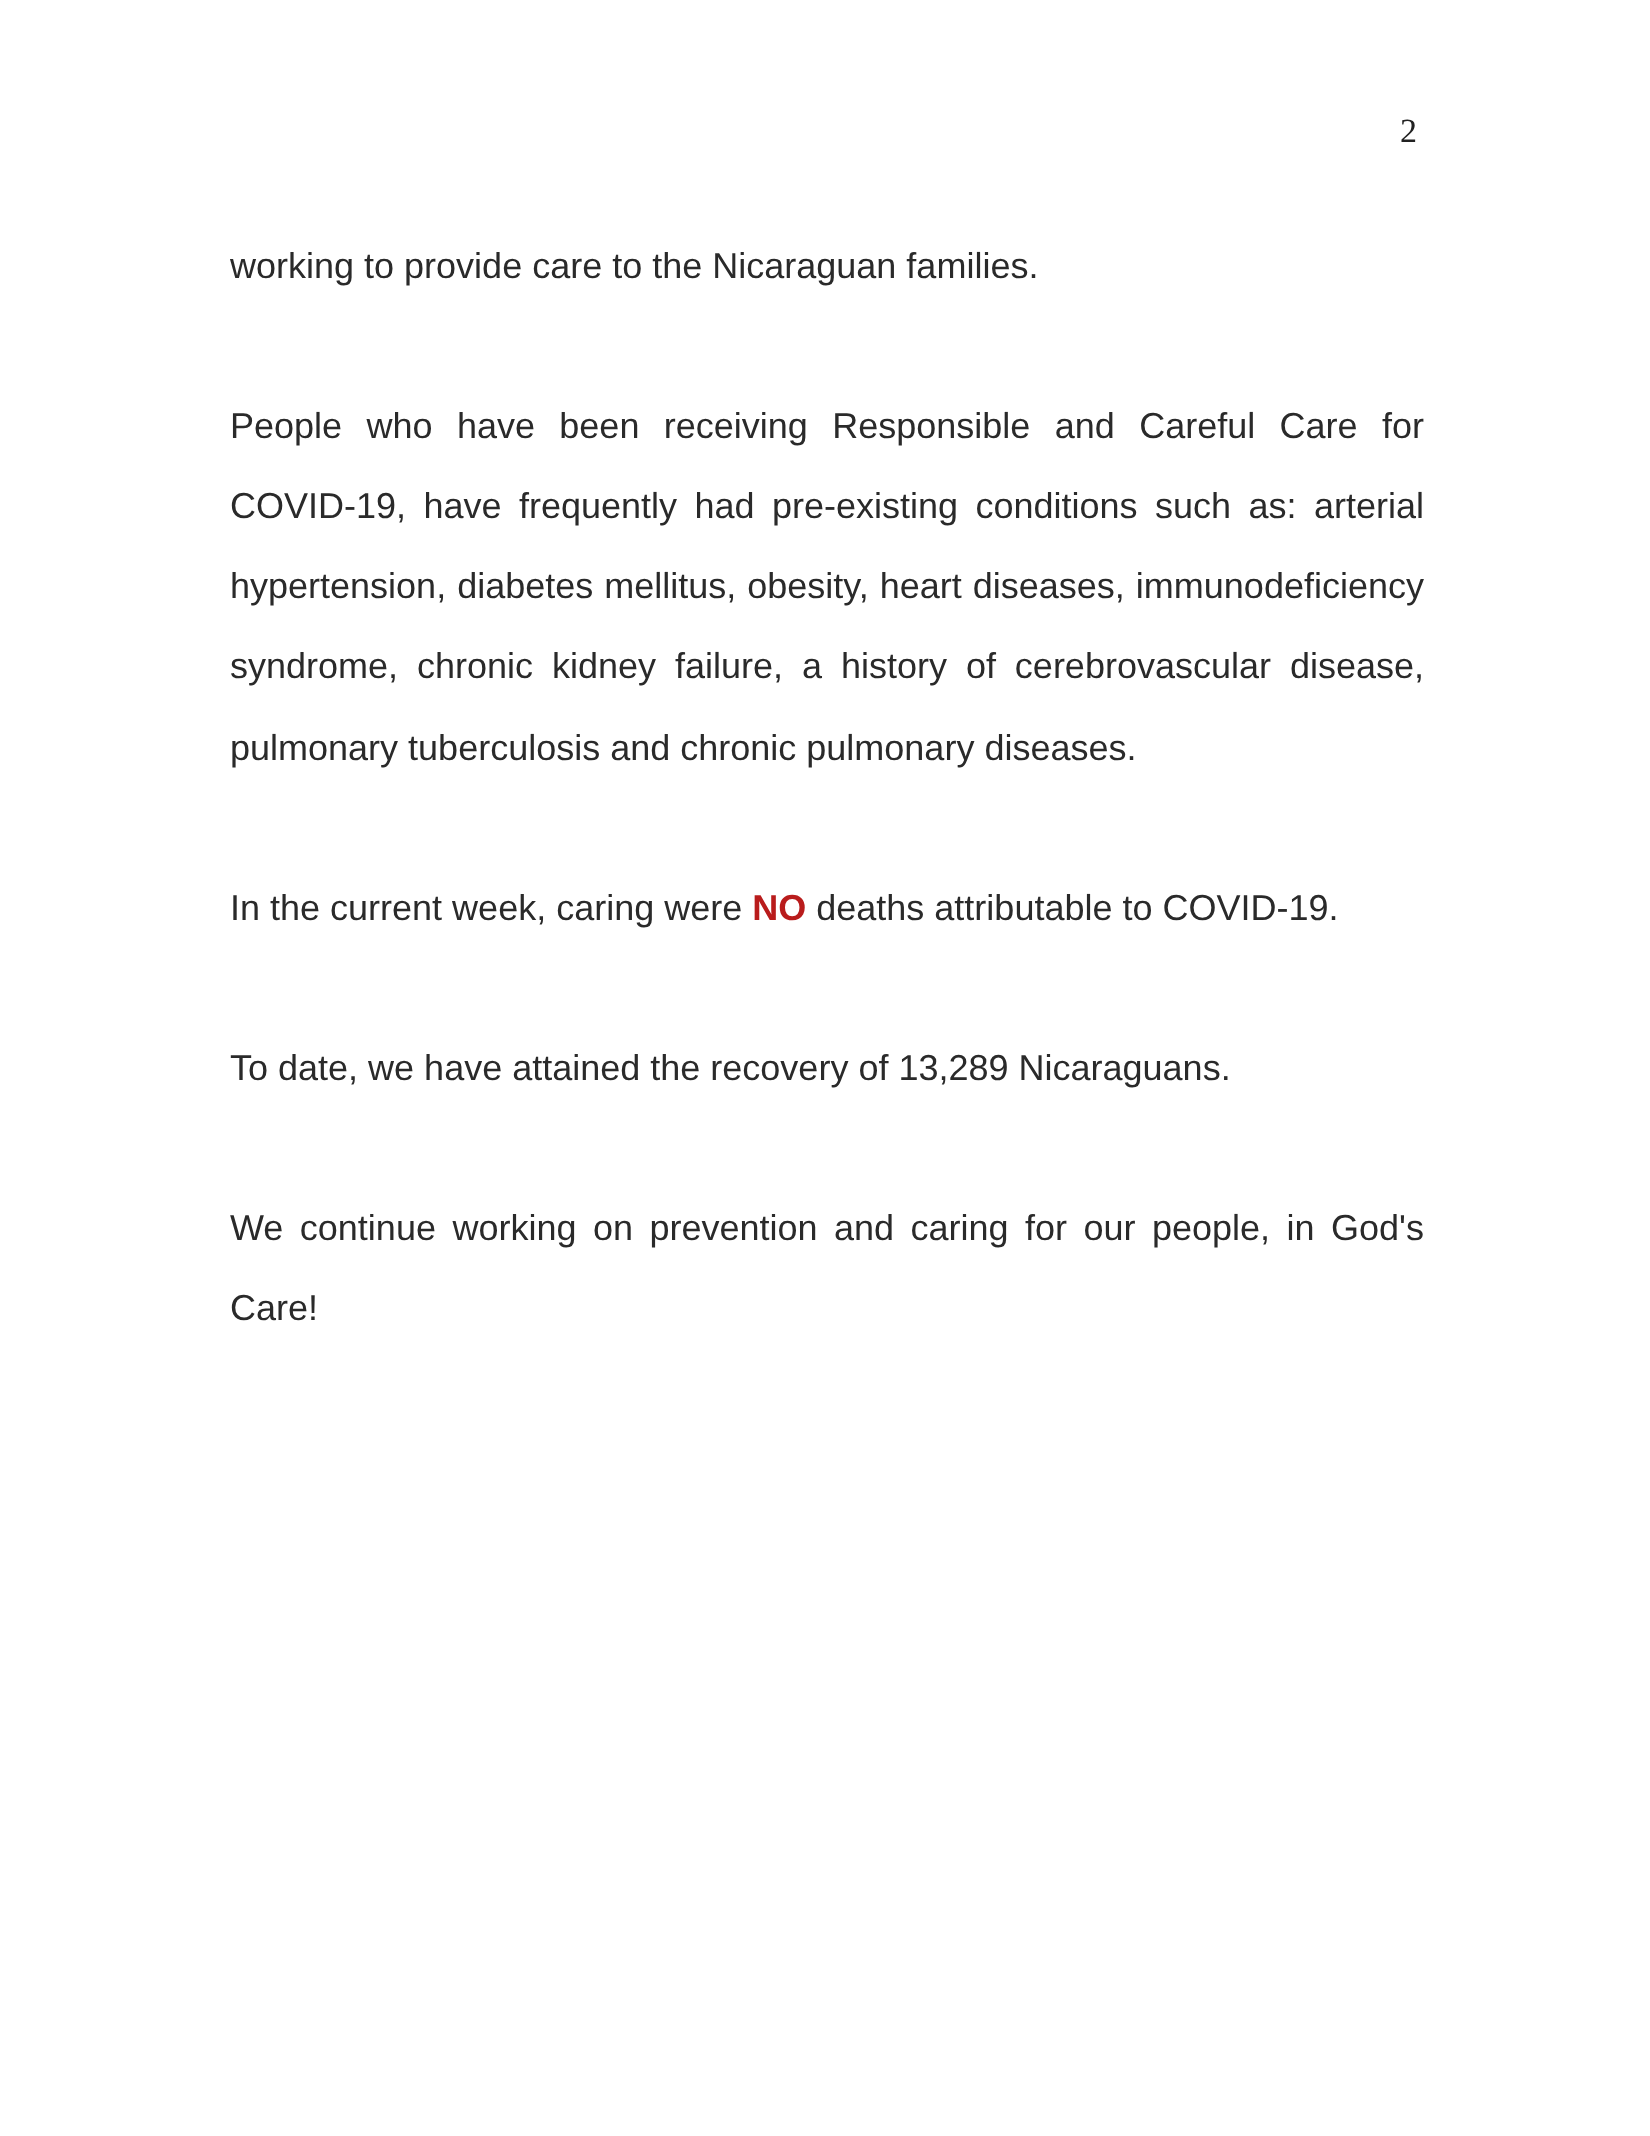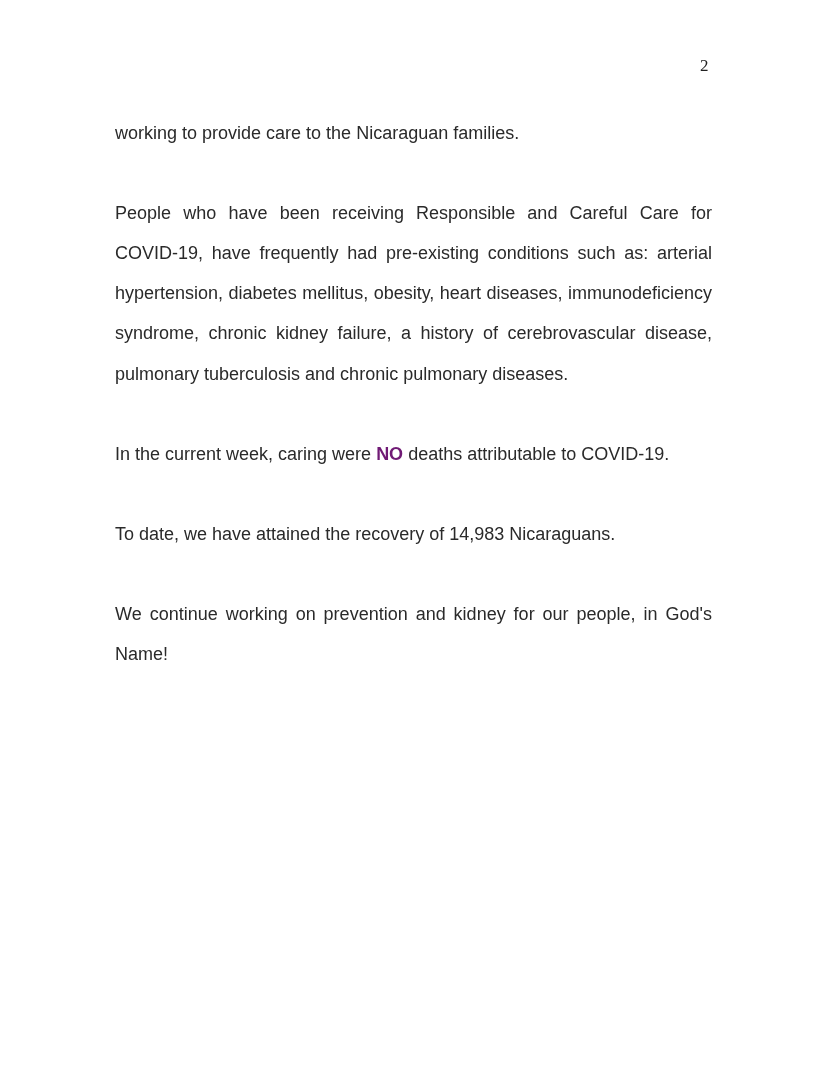"NO" .content b { color: #701a75 -> #b91c1c }
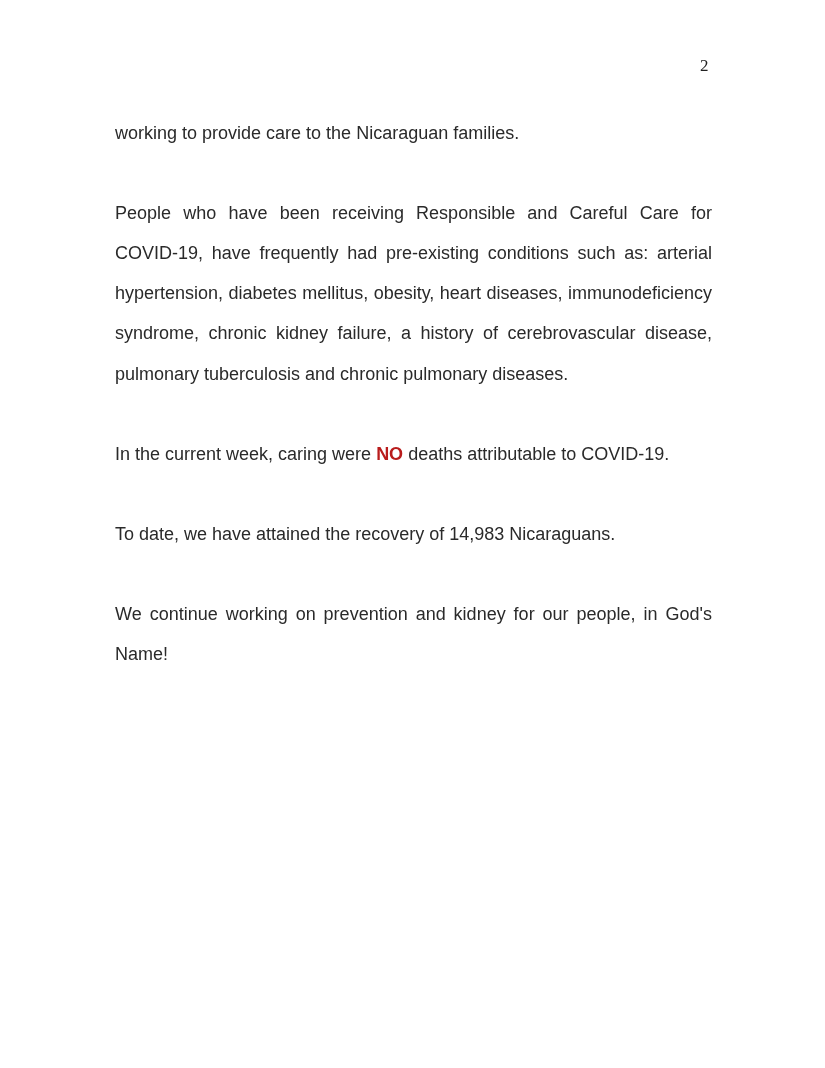"To date, we have attained" p { text: 14,983 -> 13,289 }
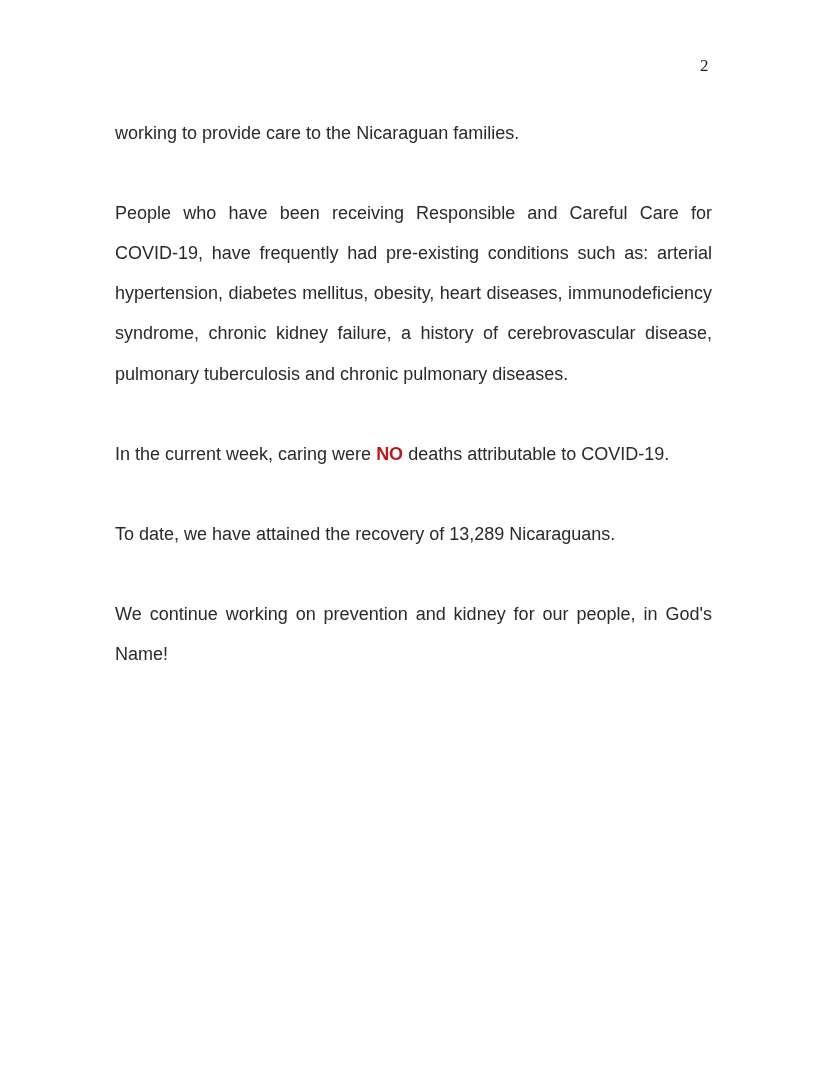"We continue working on prevention" p { text: kidney for our people, in God's Name -> caring for our people, in God's Care }
